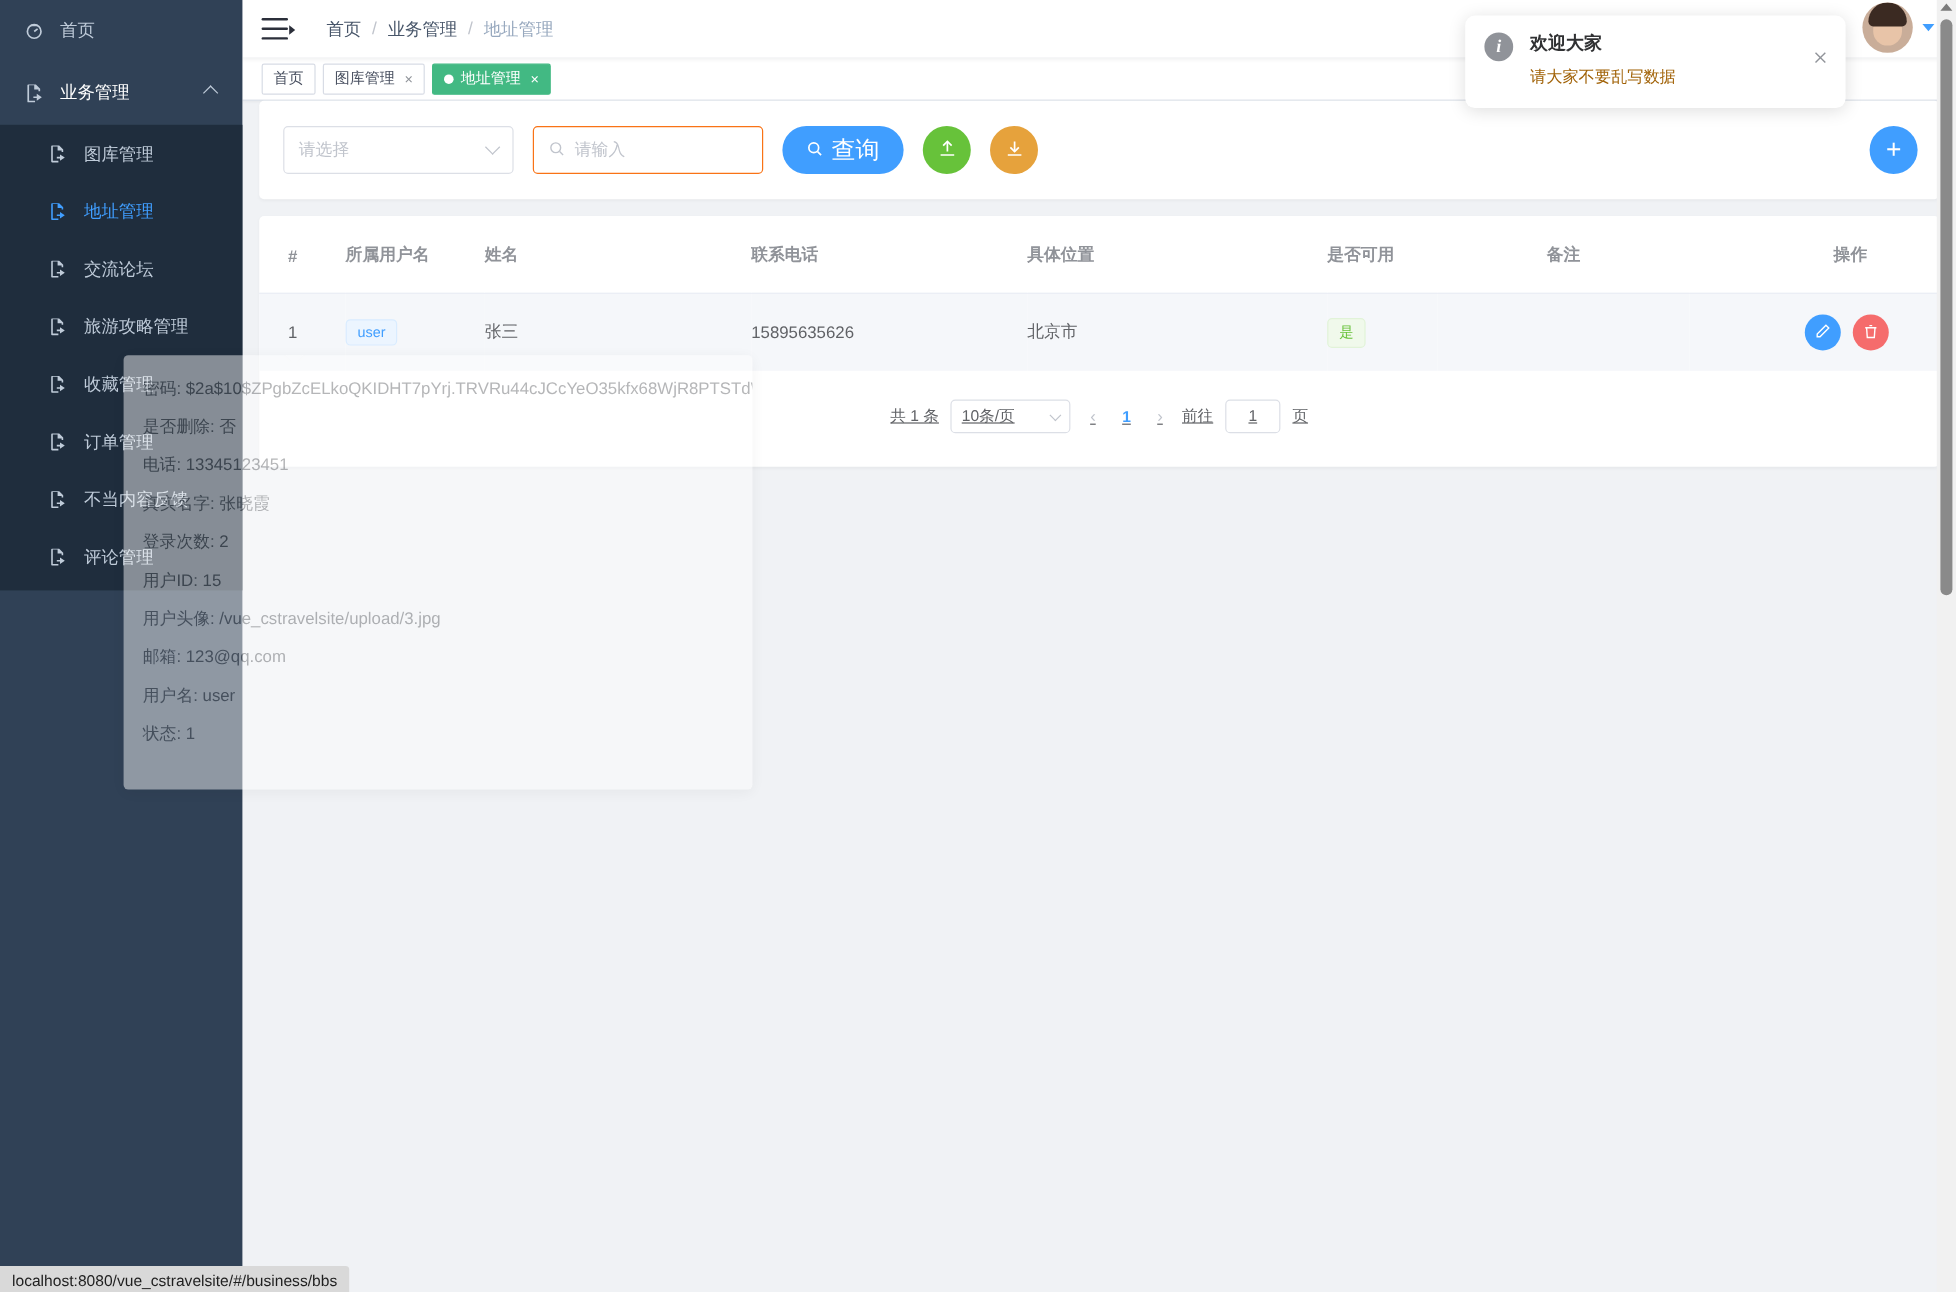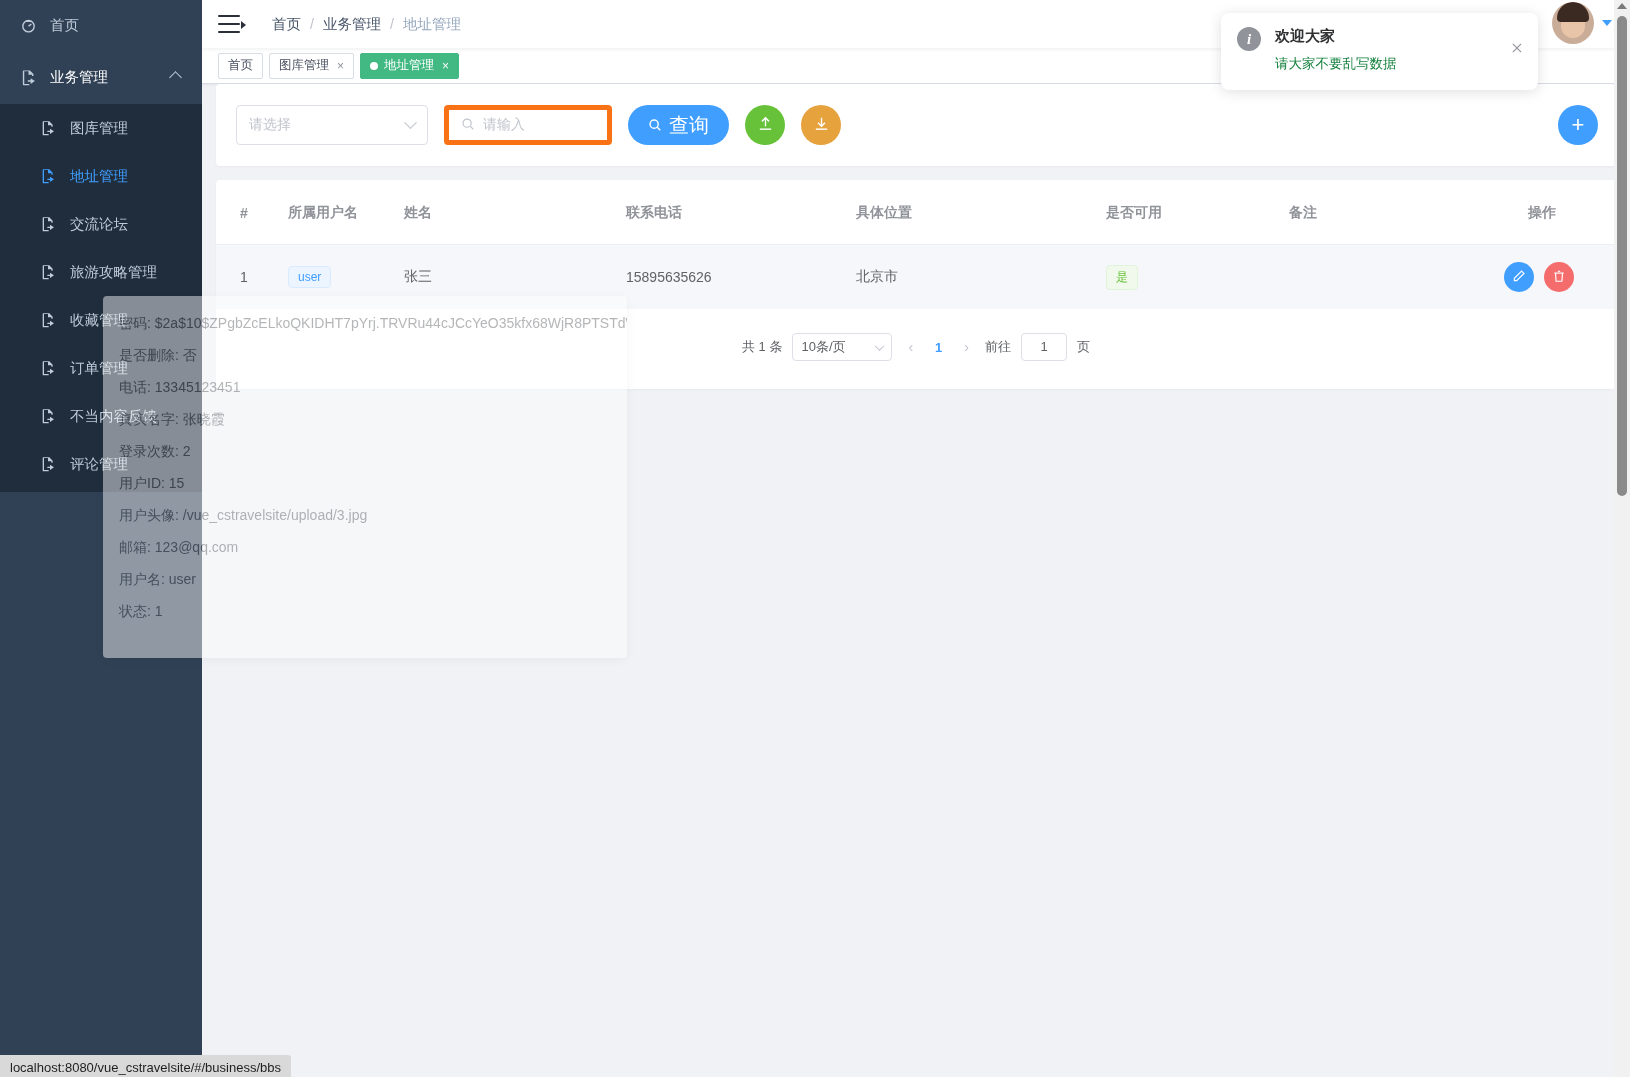"请大家不要乱写数据" .toast .t-msg { color: #15803d -> #a16207 }
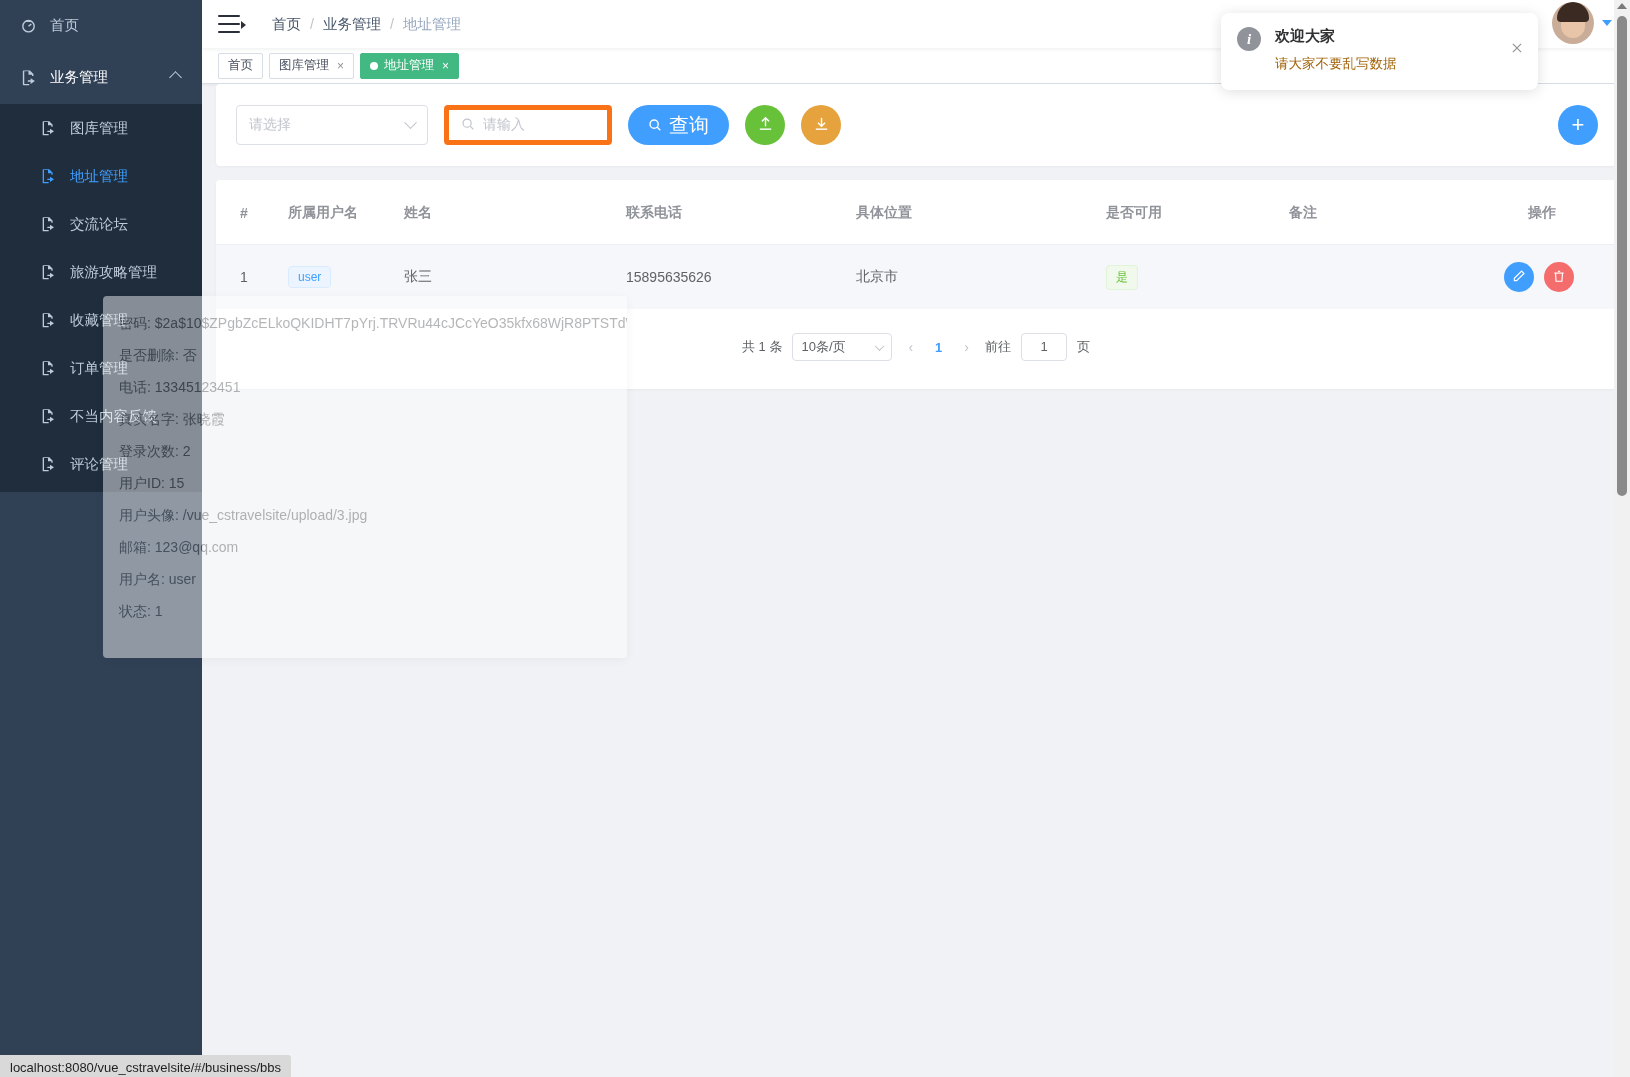"请输入" .input-box { border: 5px solid #f97316 -> 1px solid #f97316; width: 168px -> 192px }
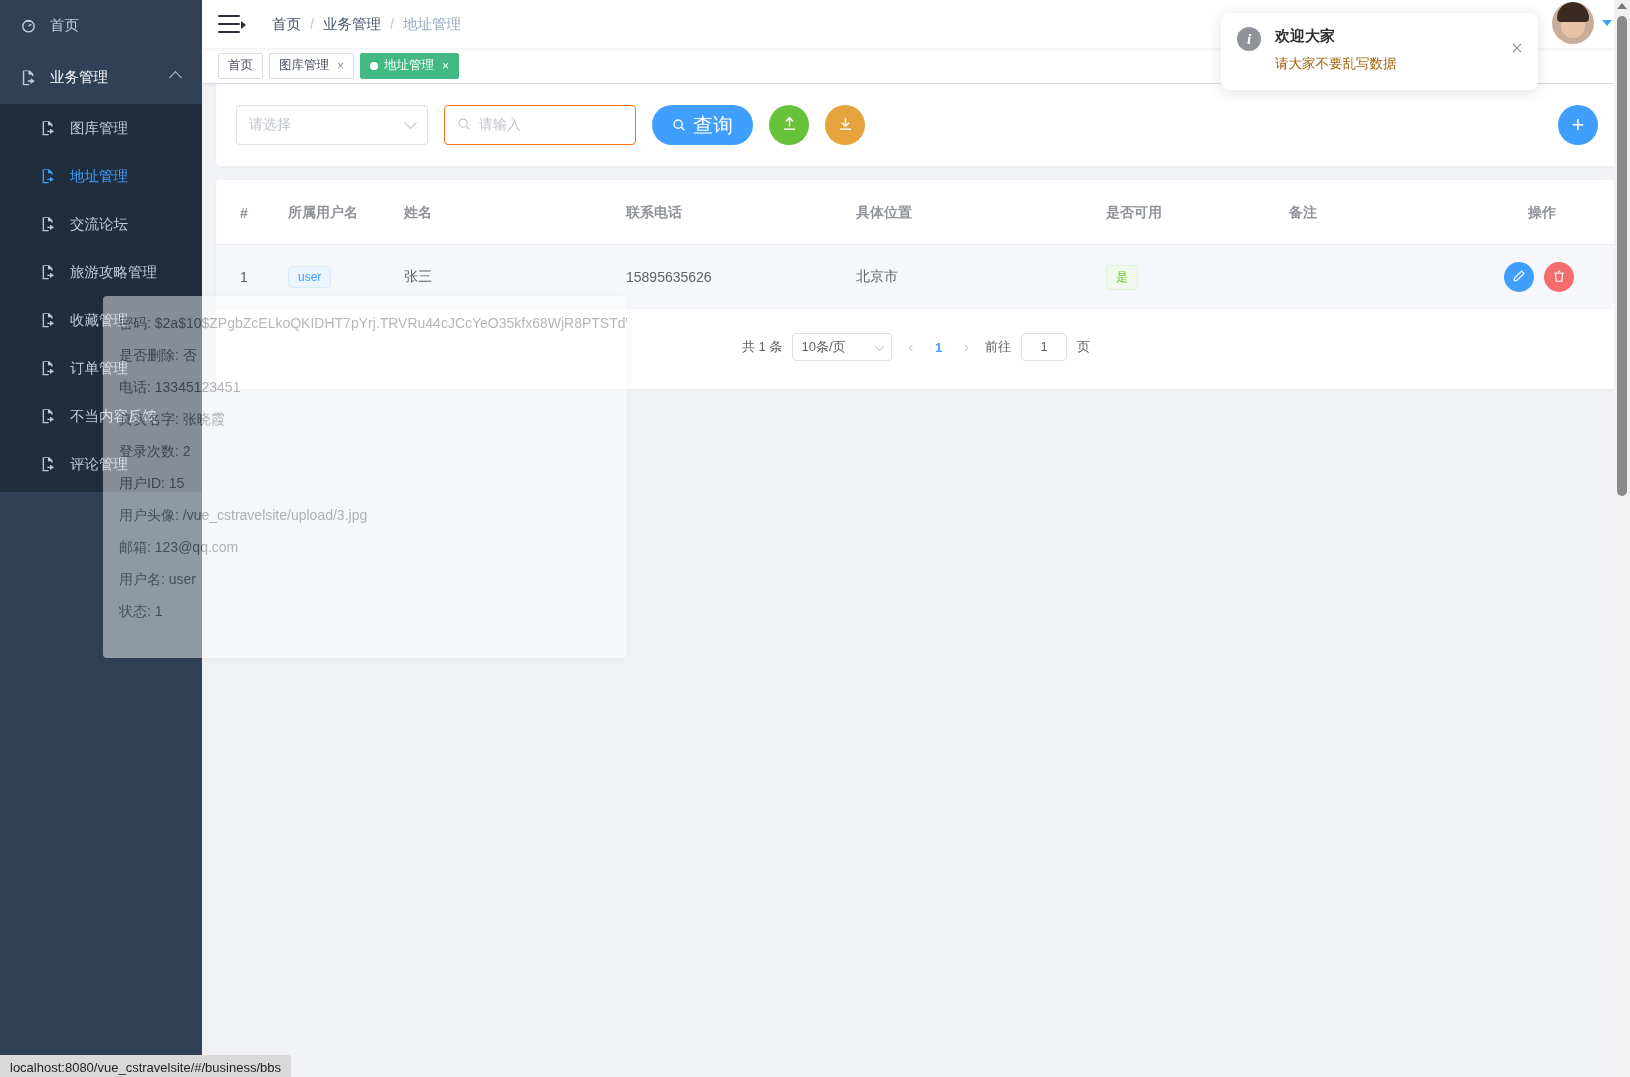"共 1 条" .pager { text-decoration: none -> underline }
